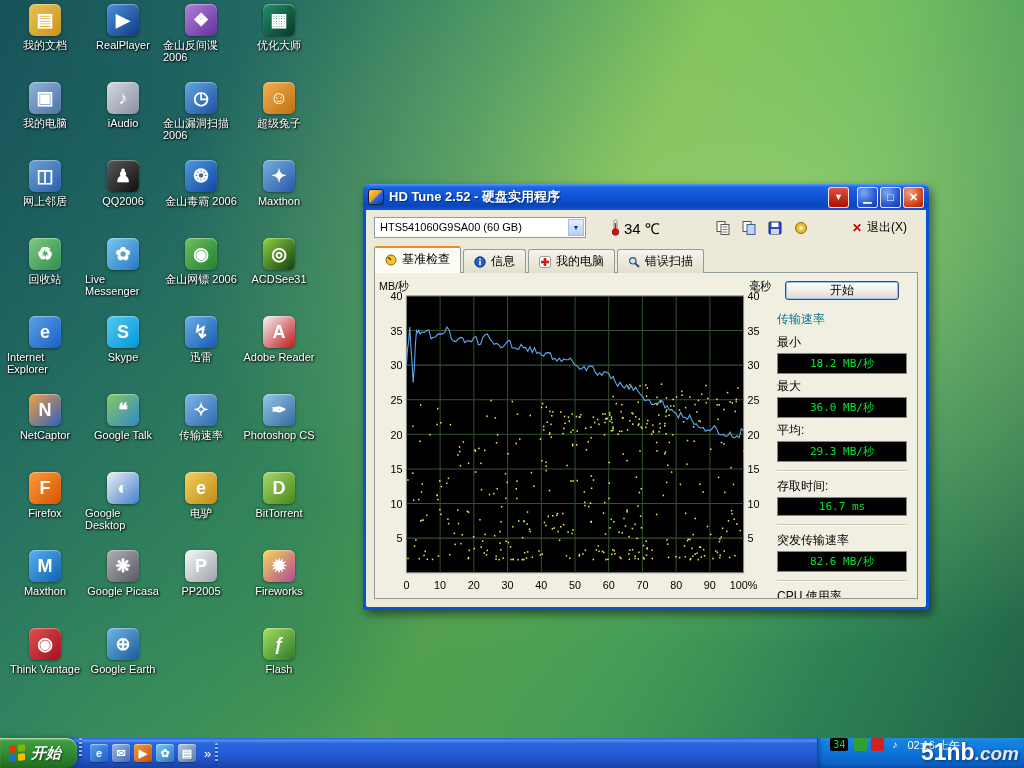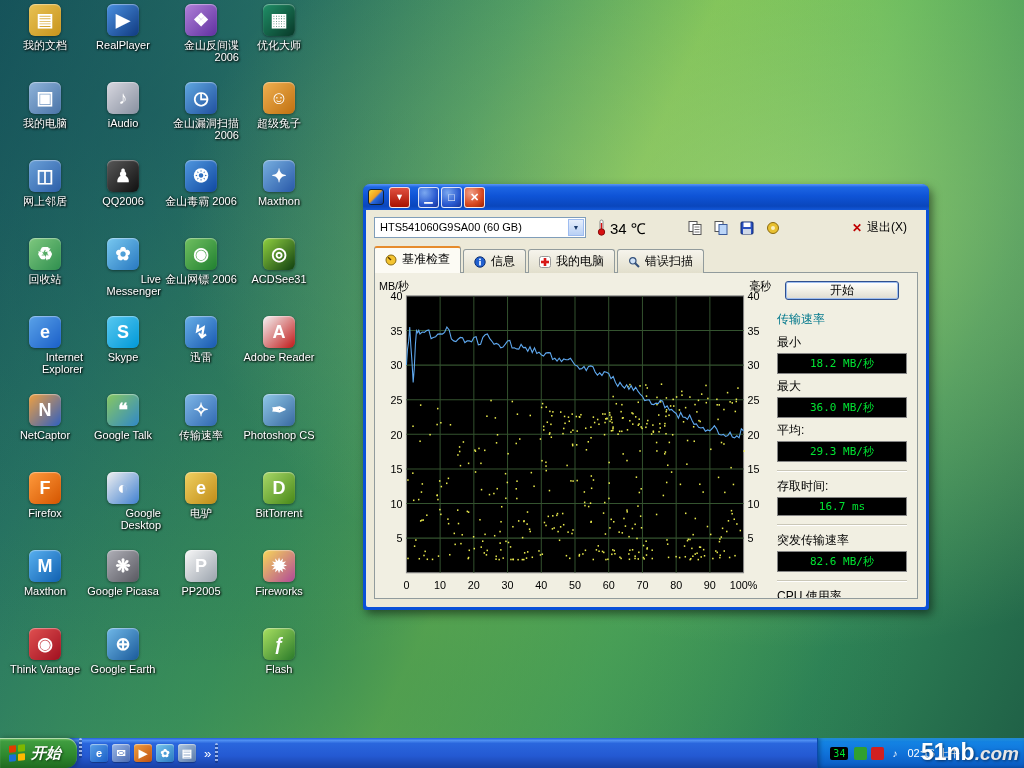"我的文档" .icon-label { text-align: right -> left }
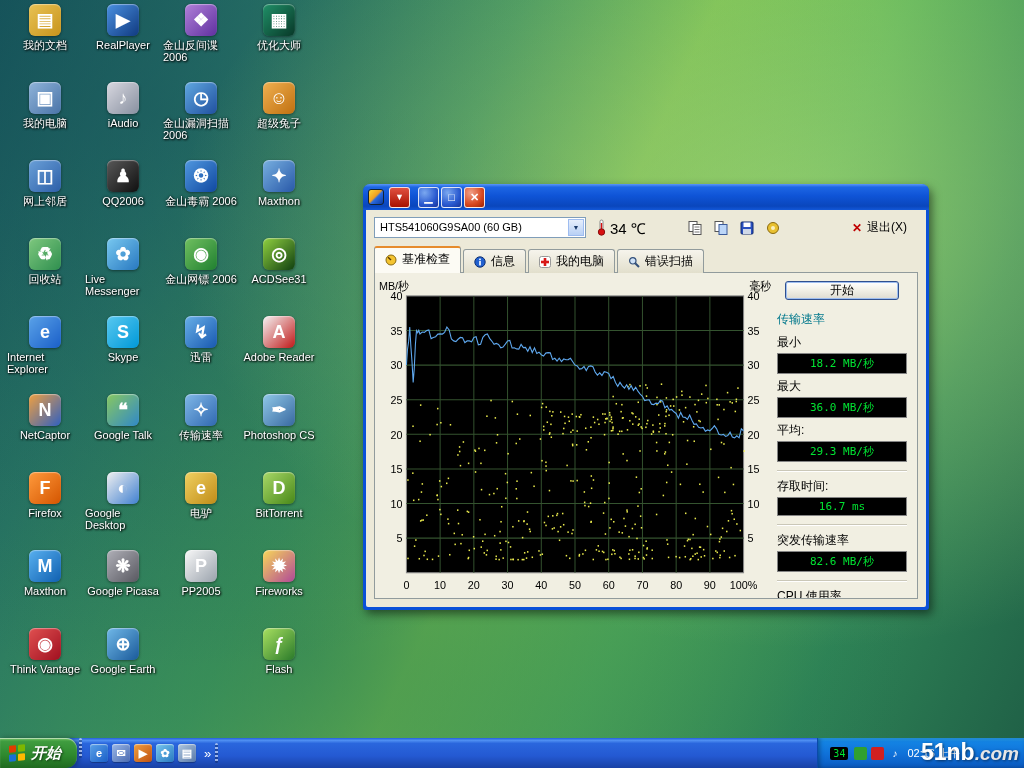"HD Tune 2.52 - 硬盘实用程序" span.title-text { html: none -> <span>HD Tune 2.52 - 硬盘实用程序</span> }
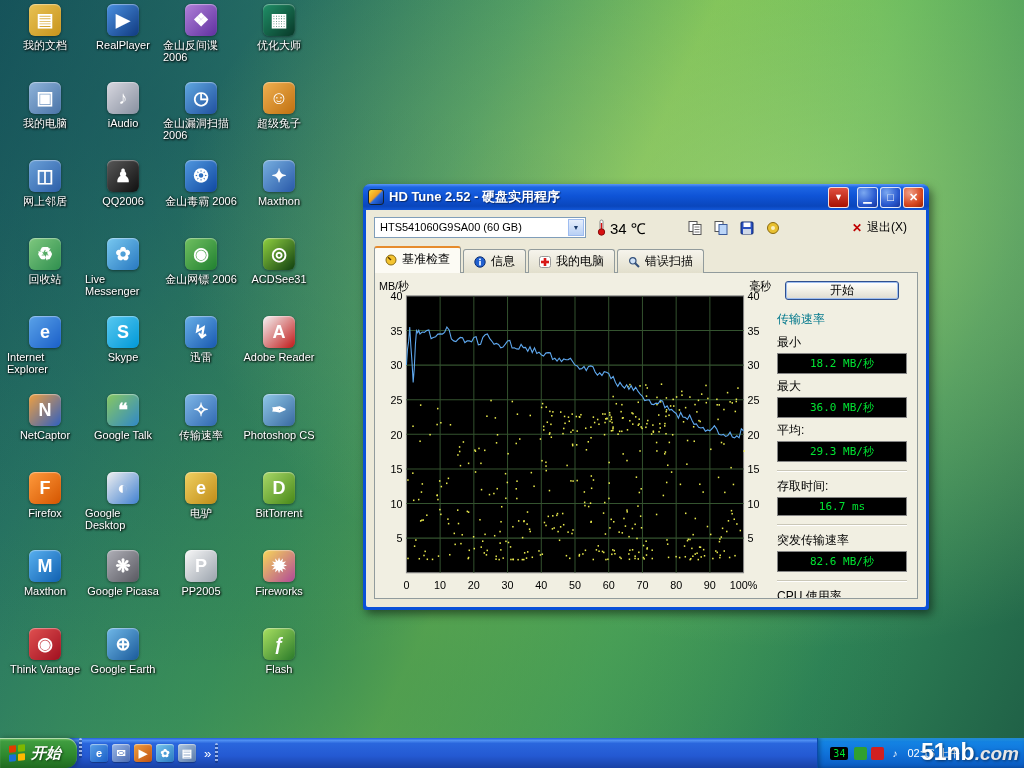"HTS541060G9SA00 (60 GB)" .hdt-toolbar { gap: 2px -> 16px }
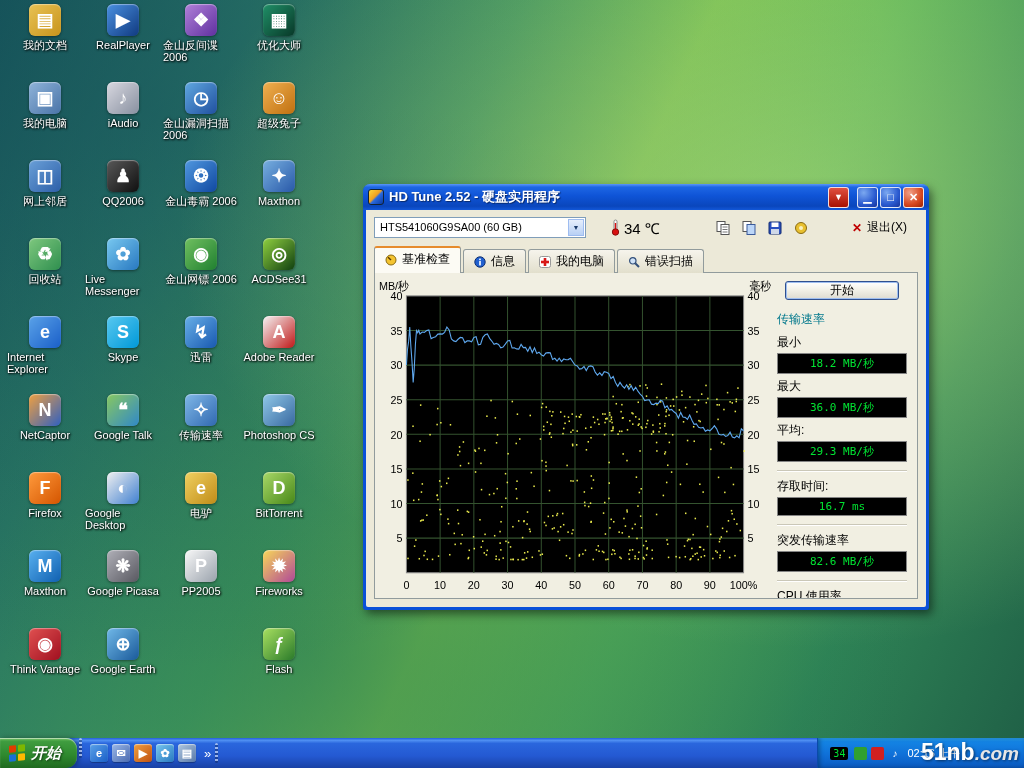"34" #tray { align-items: center -> flex-start }
